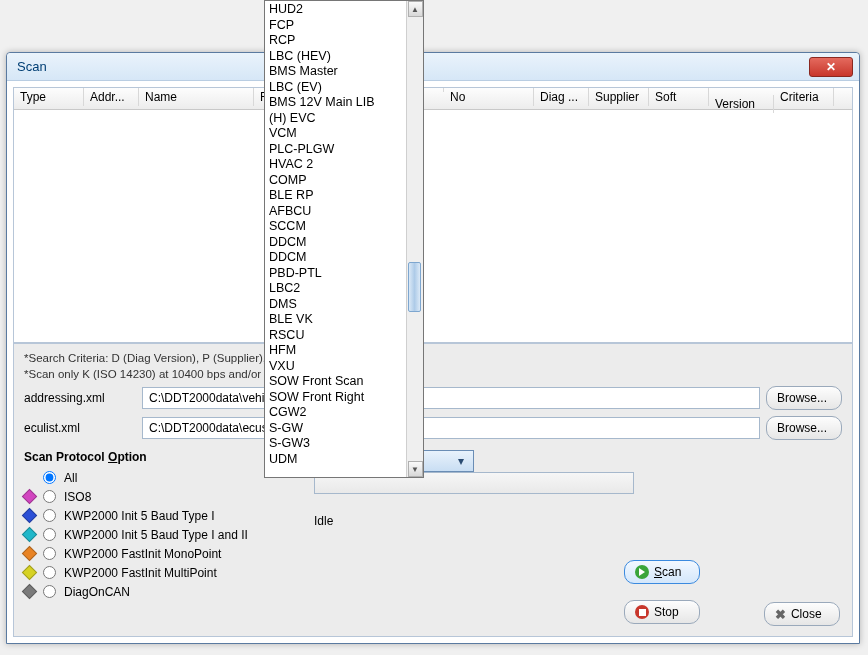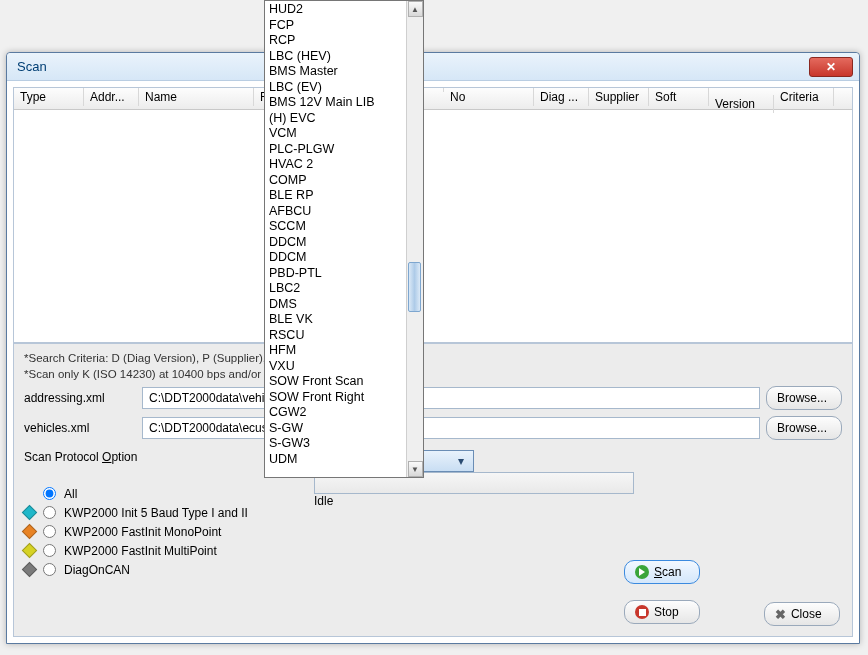"vehicles.xml" div.row-label { text: vehicles.xml -> eculist.xml }
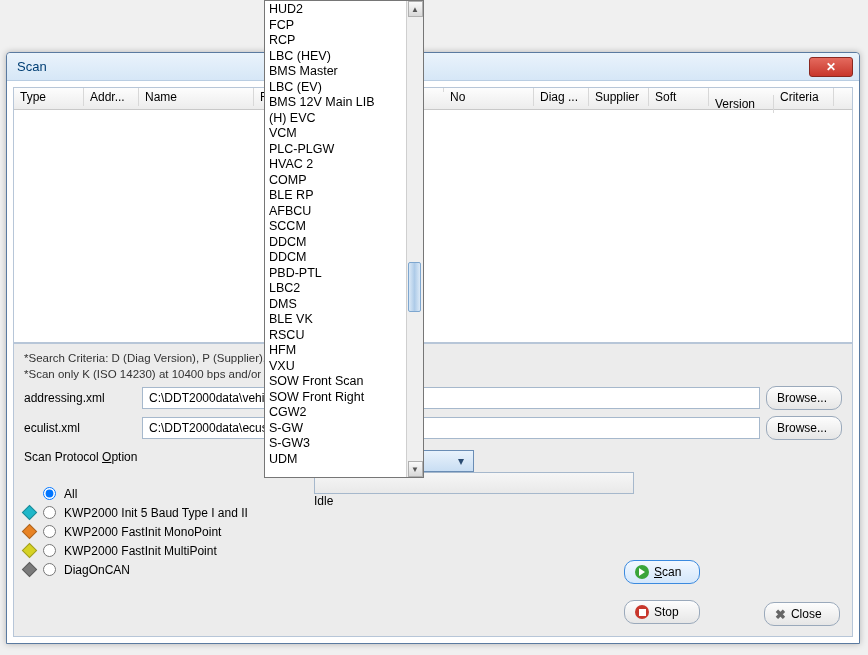"Scan Protocol Option" .proto-left-title { font-weight: none -> bold; margin-bottom: 20px -> 4px }
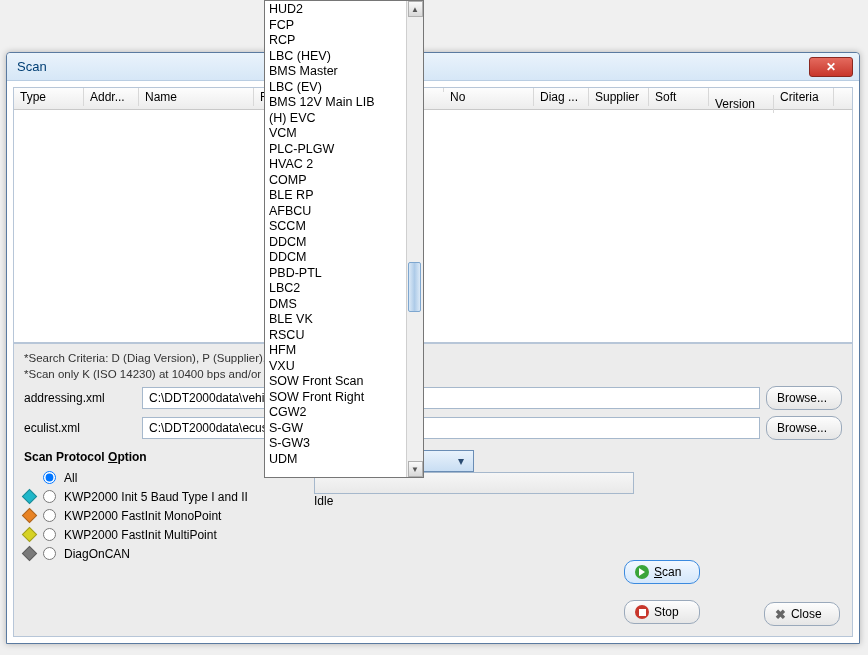"ISO8" div.radio-row { html: none -> <div> <span></span> <input> <span>ISO8</span> </div> }
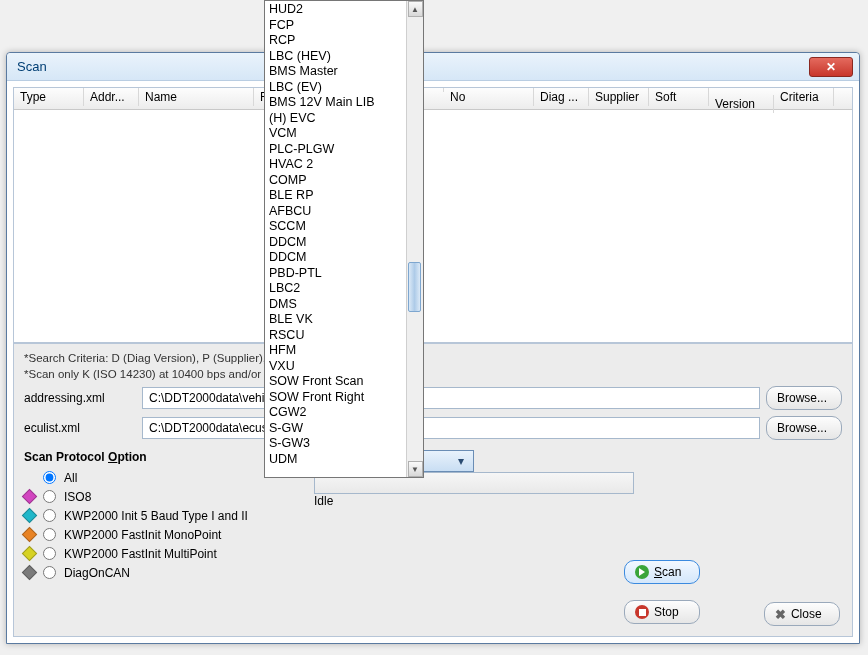"KWP2000 Init 5 Baud Type I" div.radio-row { html: none -> <div> <span></span> <input> <span>KWP2000 Init 5 Baud Type I</span> </div> }
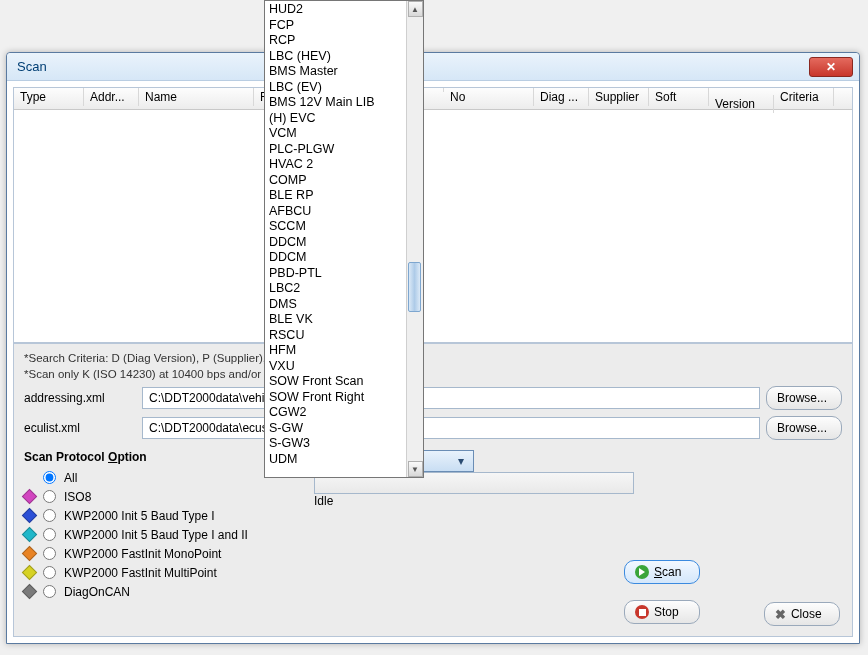"Idle" .idle { margin-top: none -> 20px }
